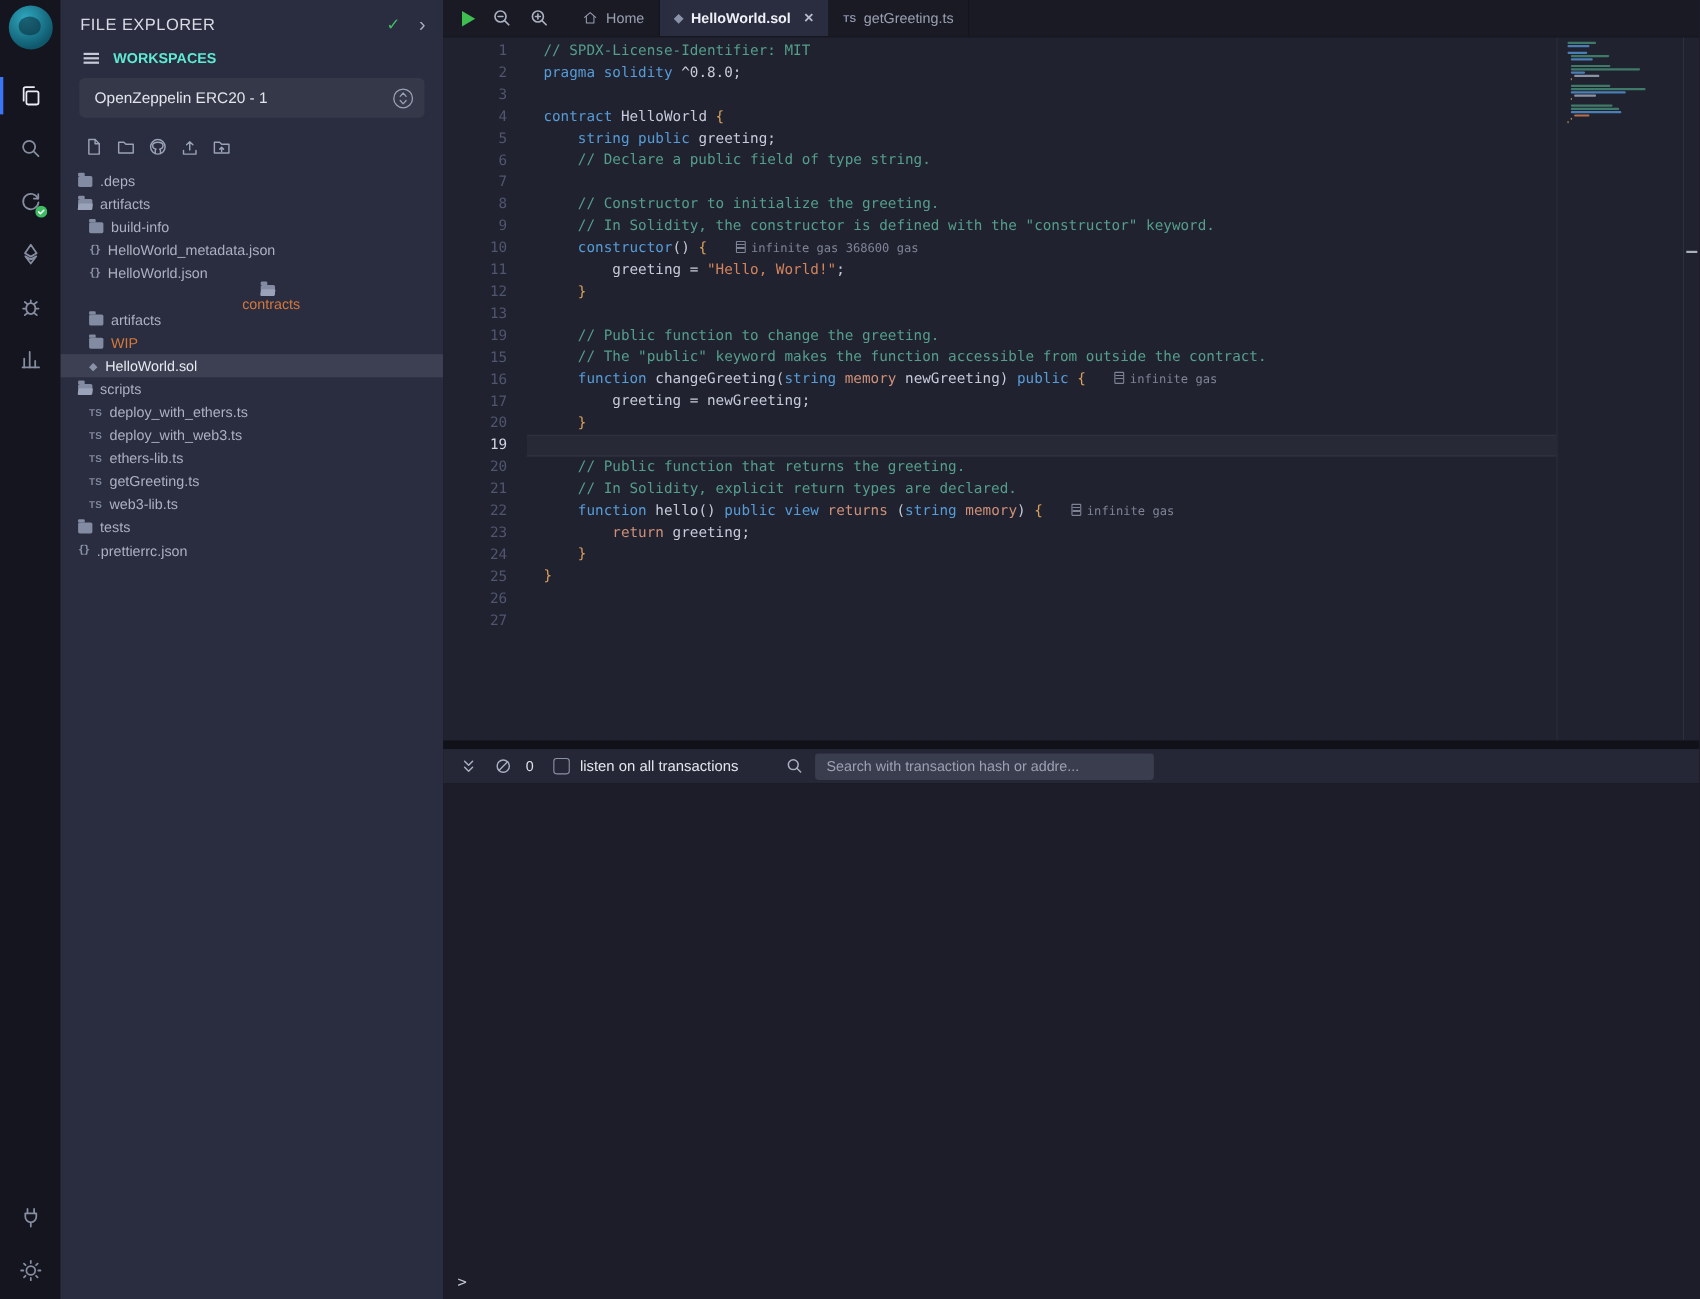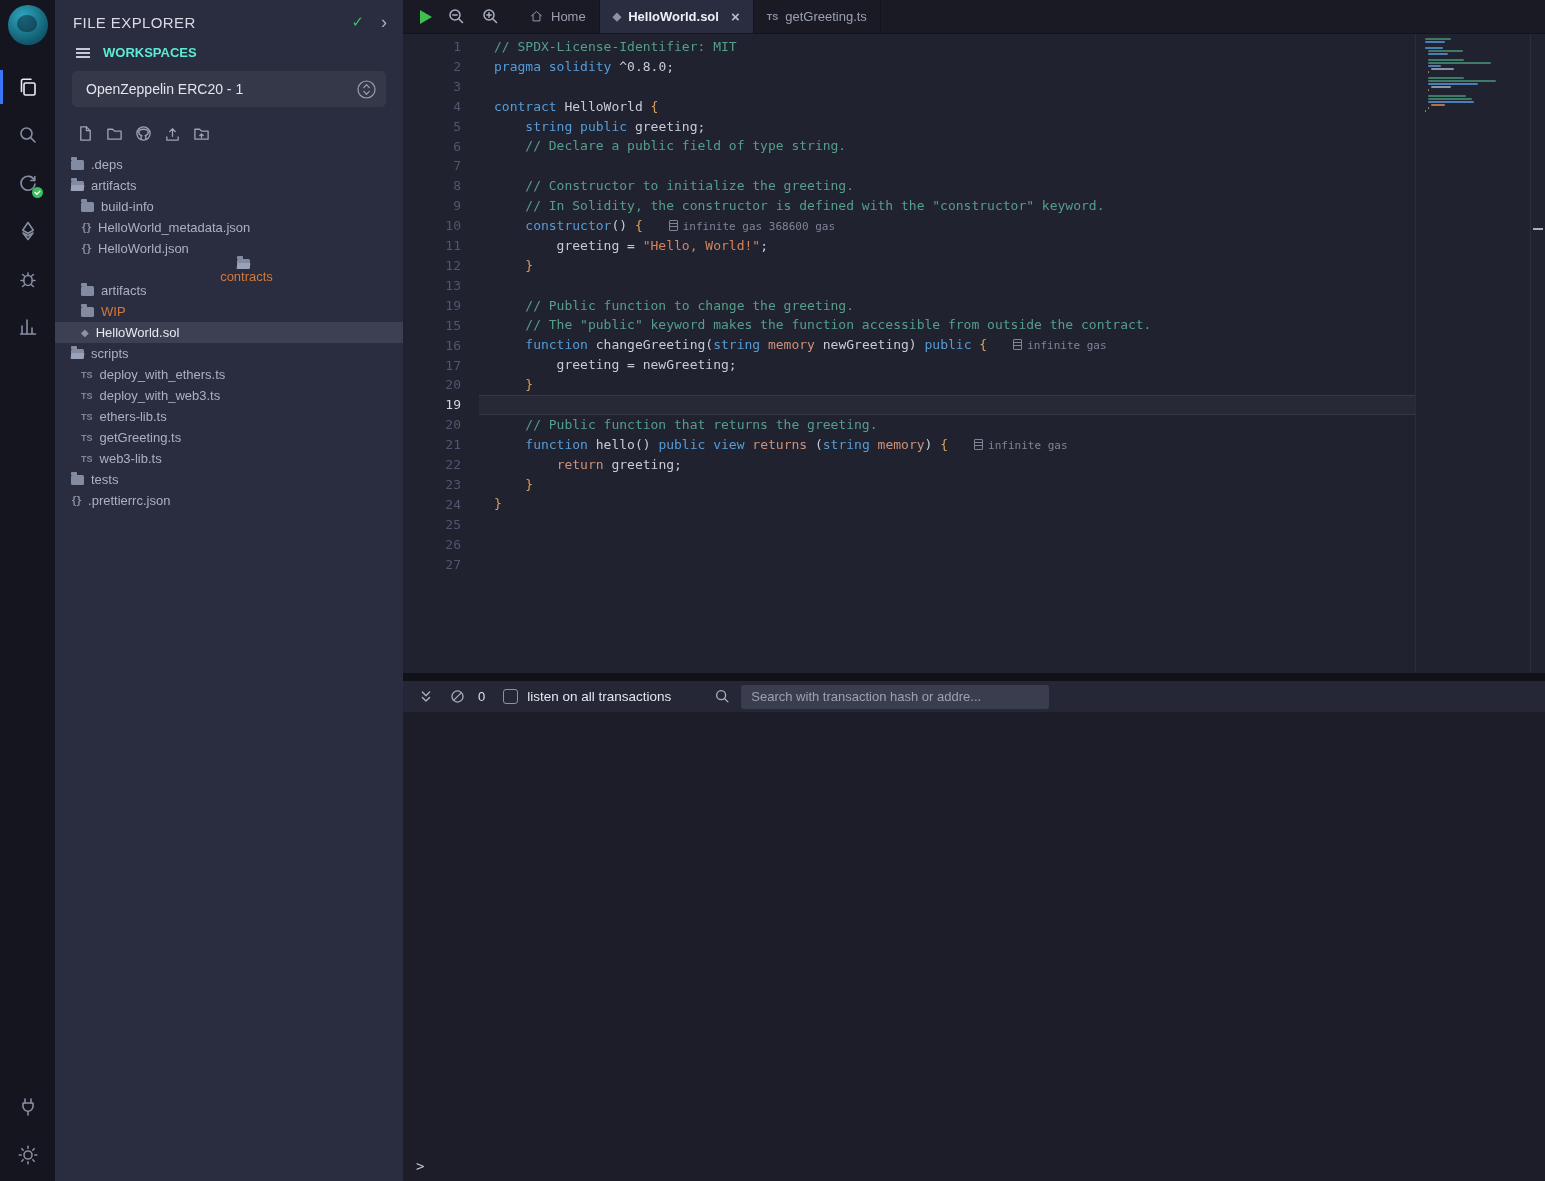"// In Solidity, explicit return" div.code-line { html: none -> <div><span> // In Solidity, explicit return types are declared.</span></div> }
